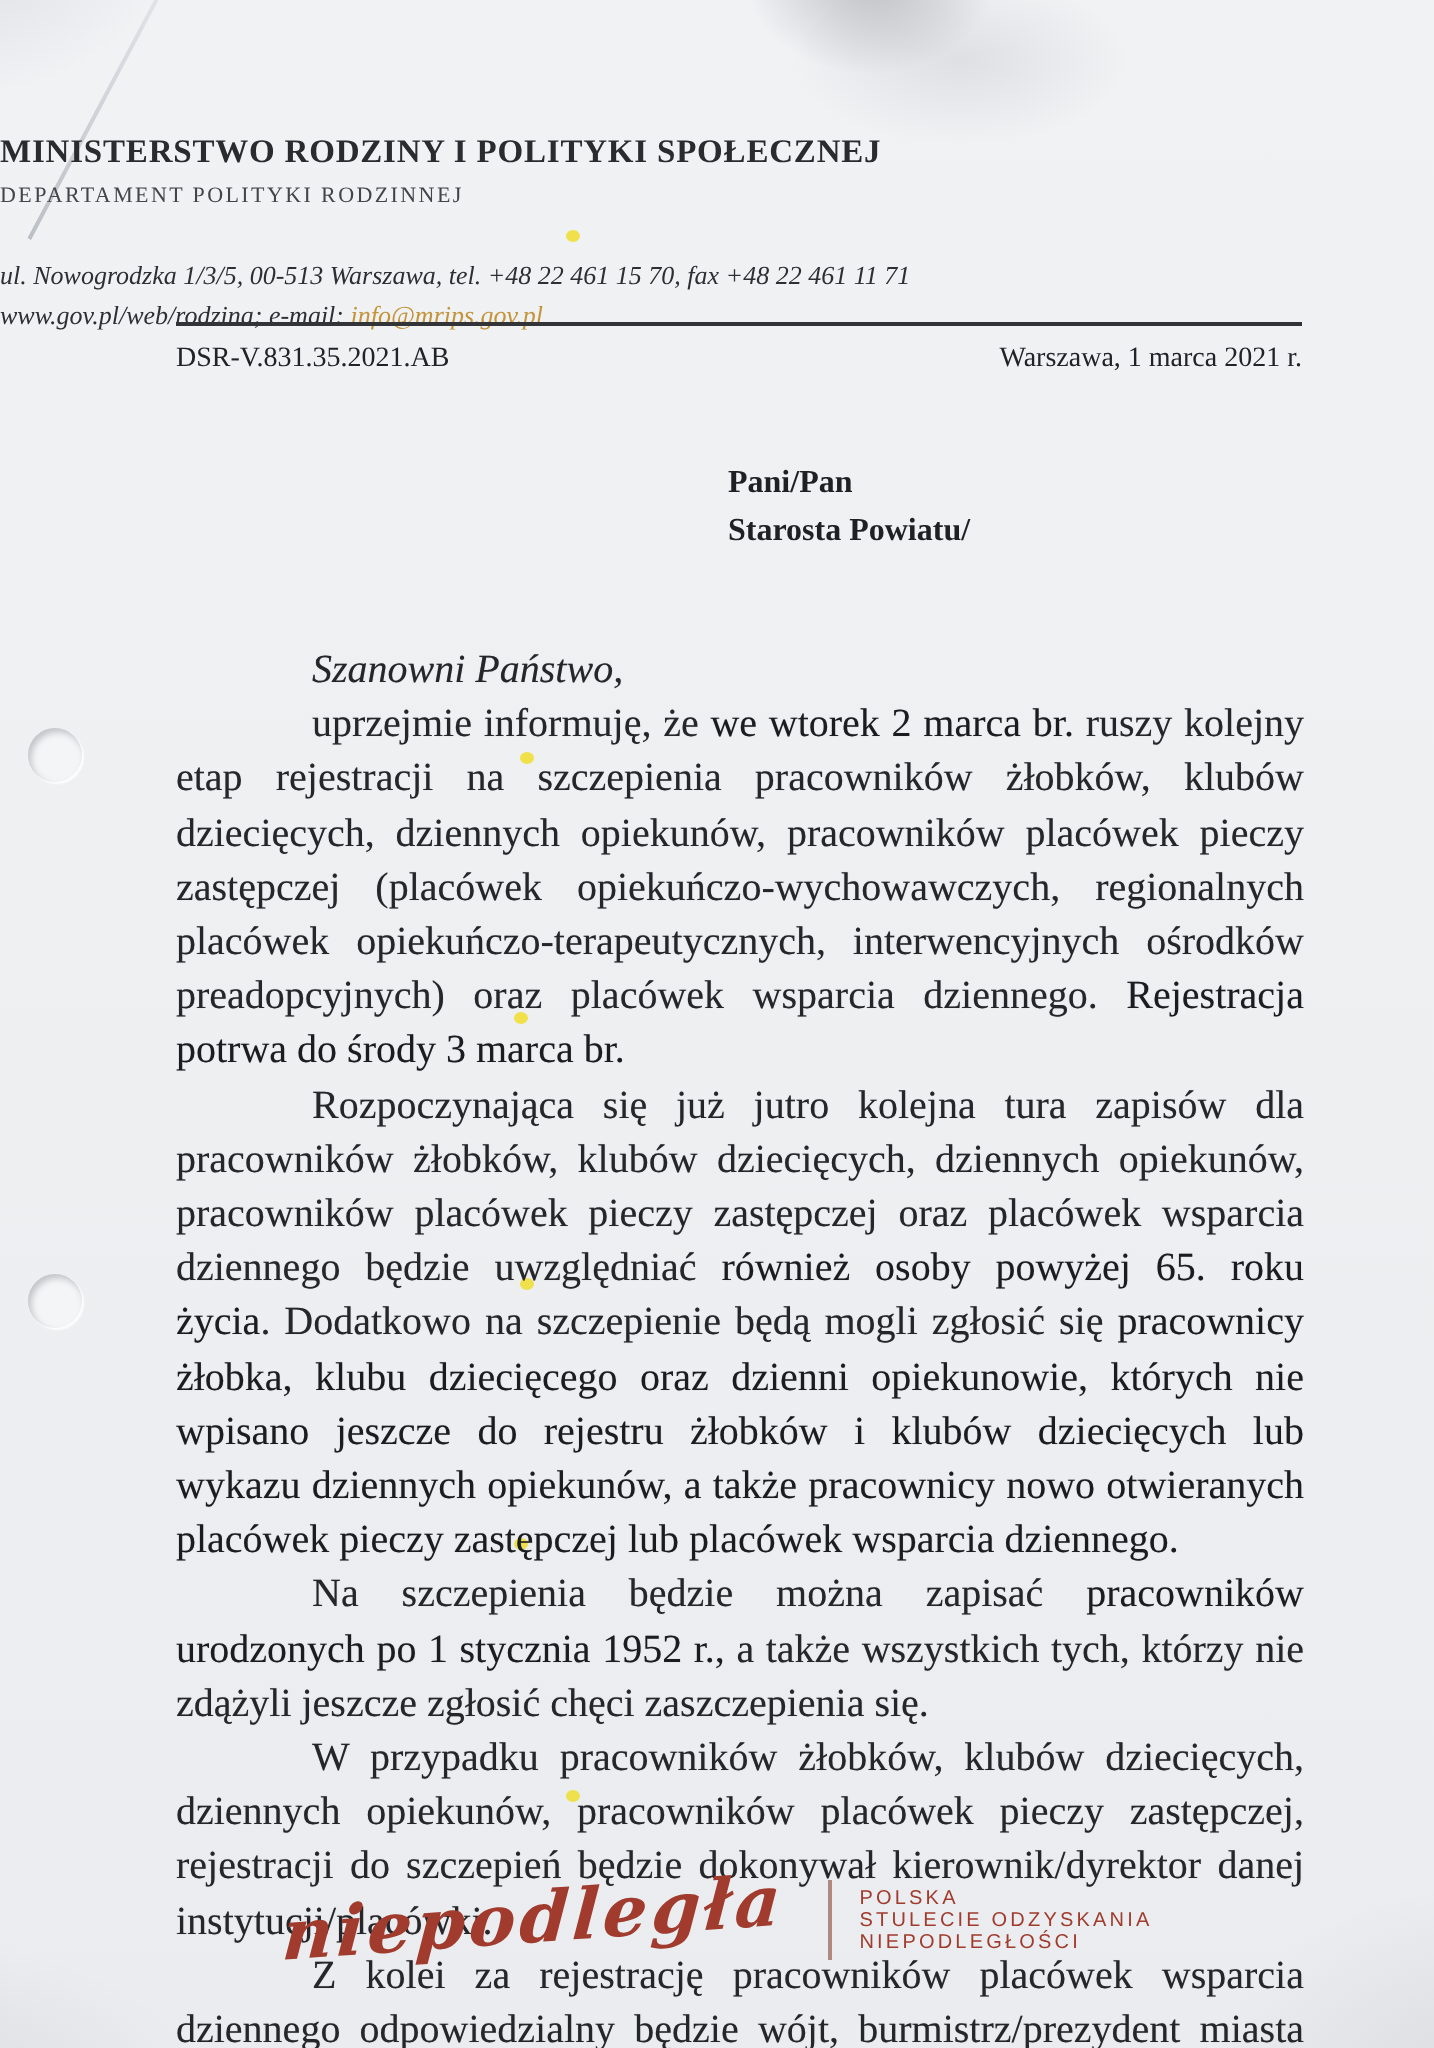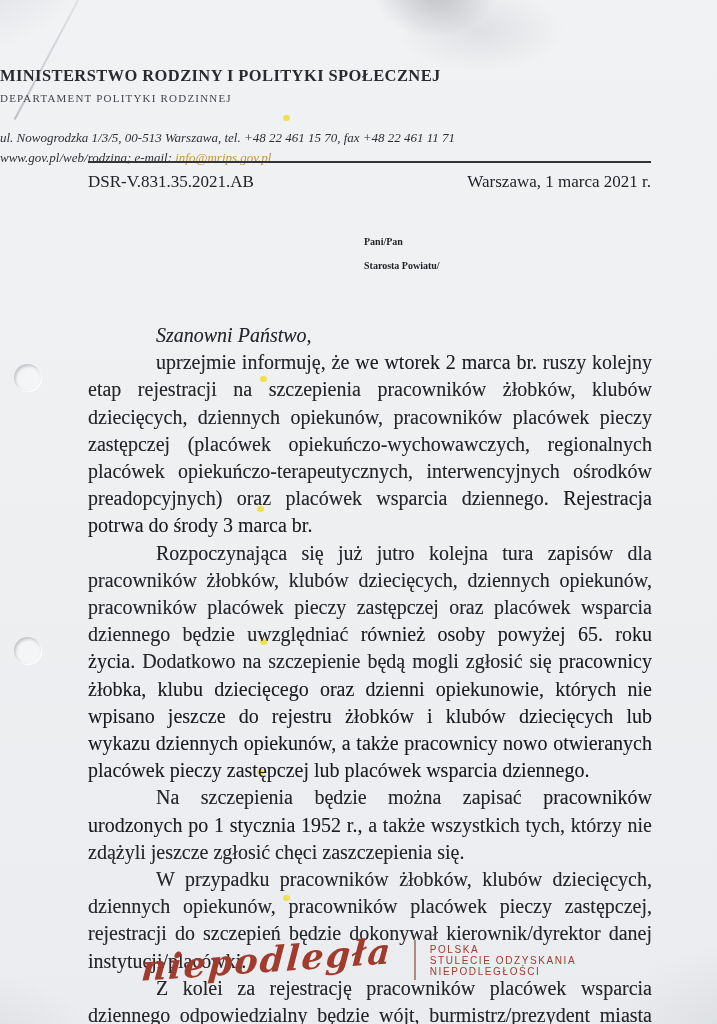"DSR-V.831.35.2021.AB" .ref-row { font-size: 17px -> 14px }
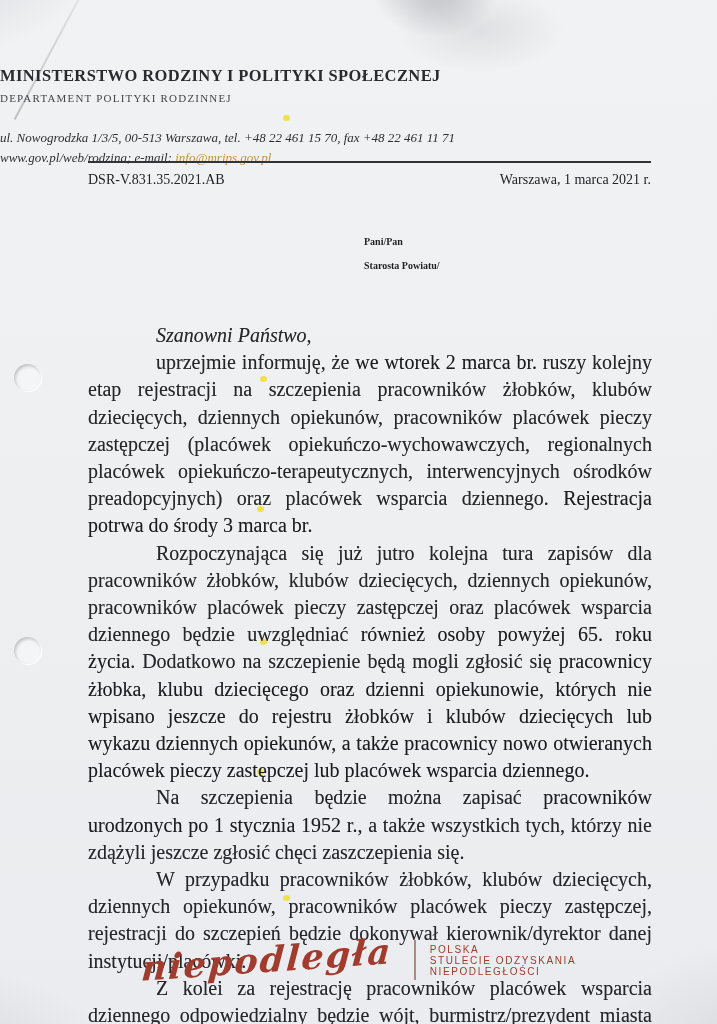"Pani/Pan" .recipient { font-size: 10px -> 16px }
